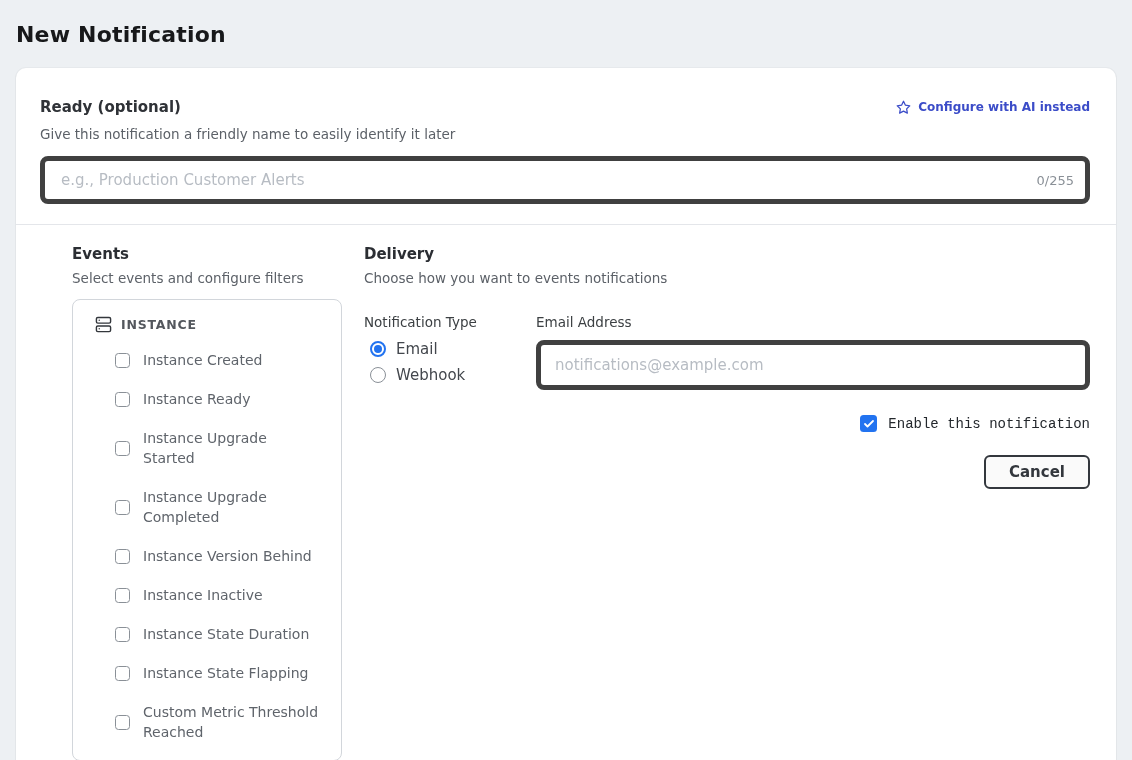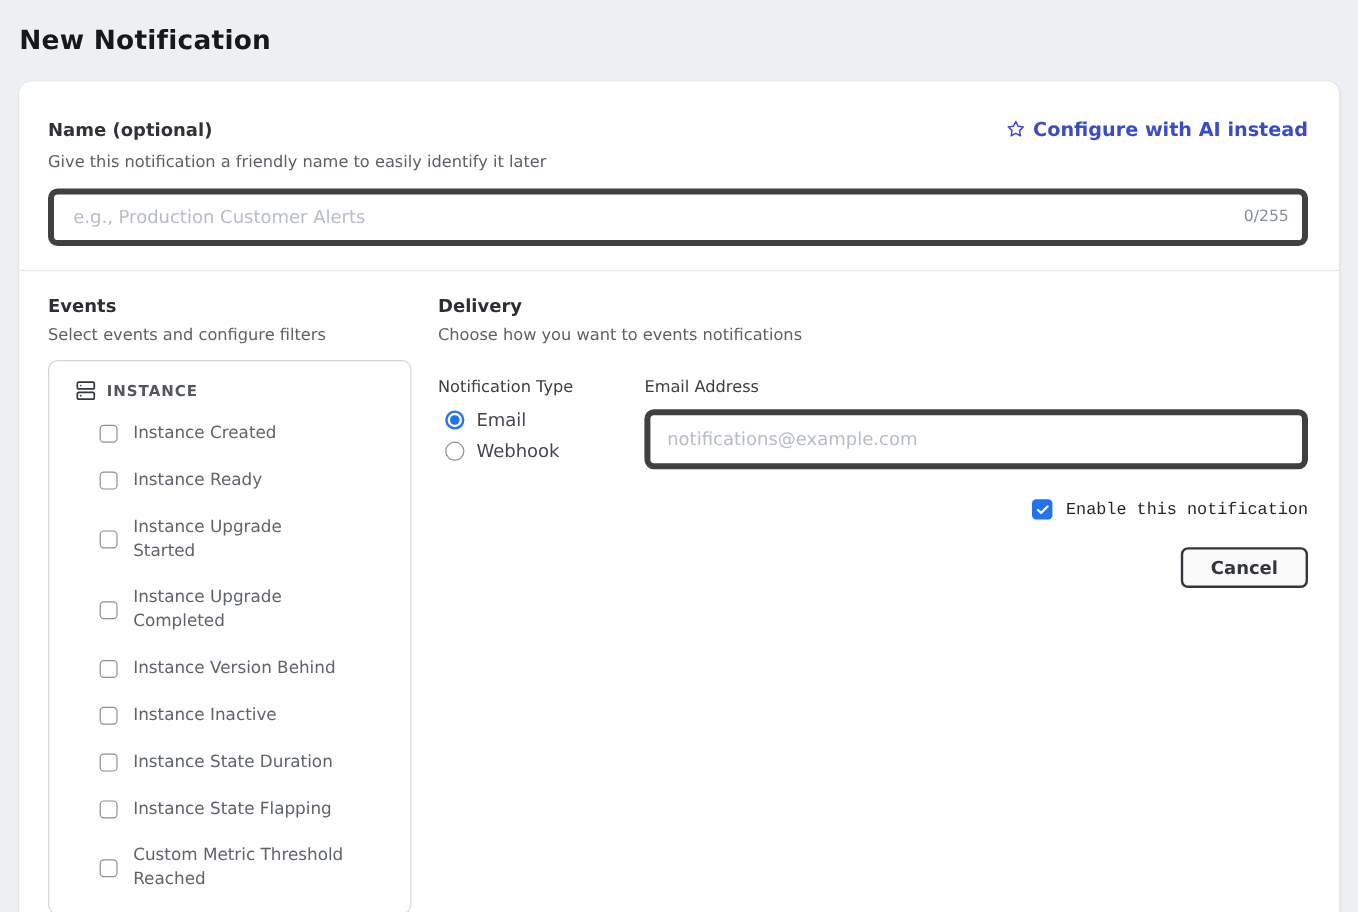"Name (optional)" div.field-label-lg { text: Name -> Ready }
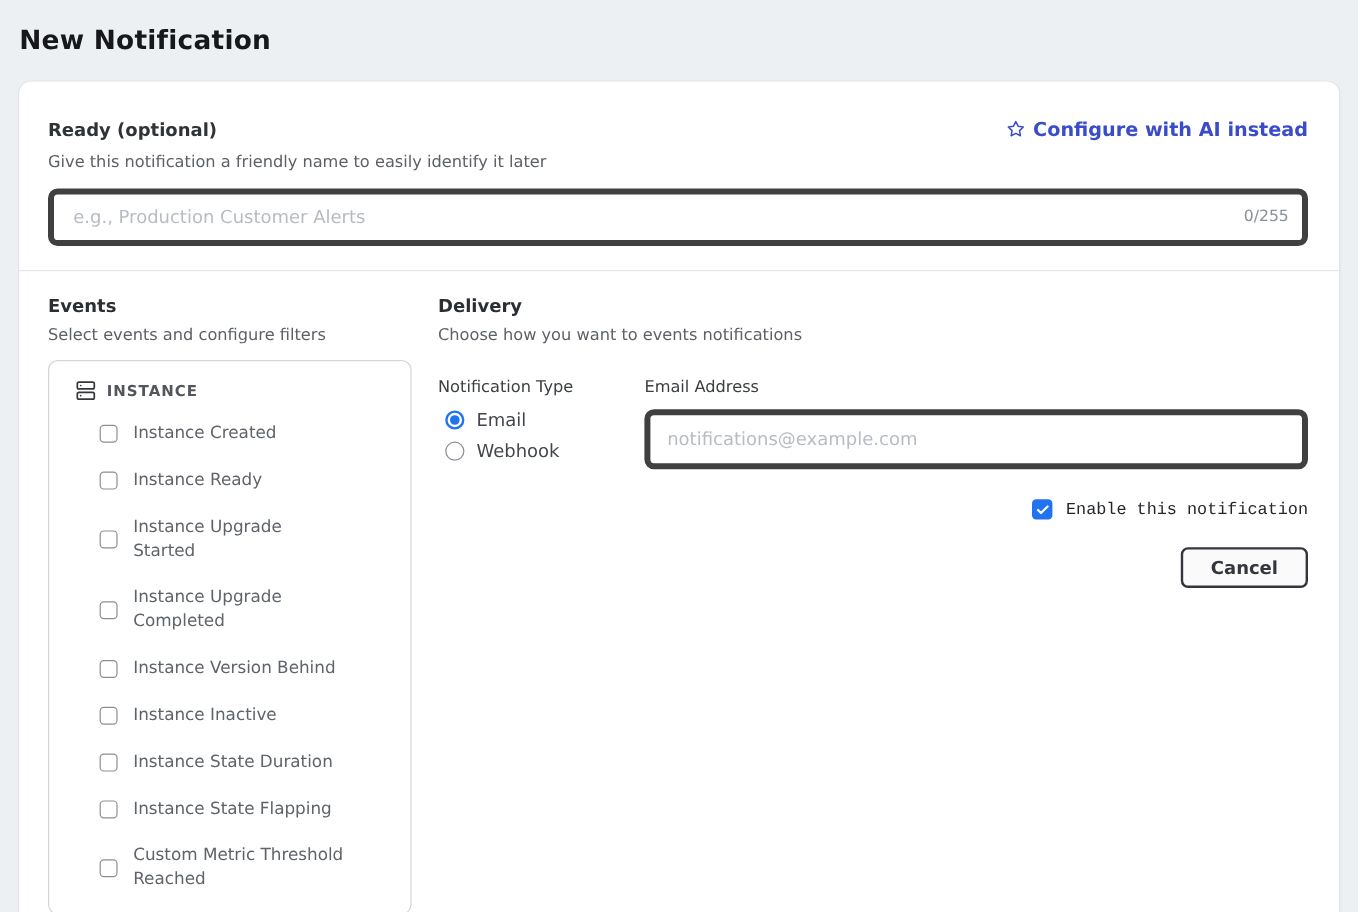"Configure with AI instead" .ai-link { font-size: 16px -> 12px }
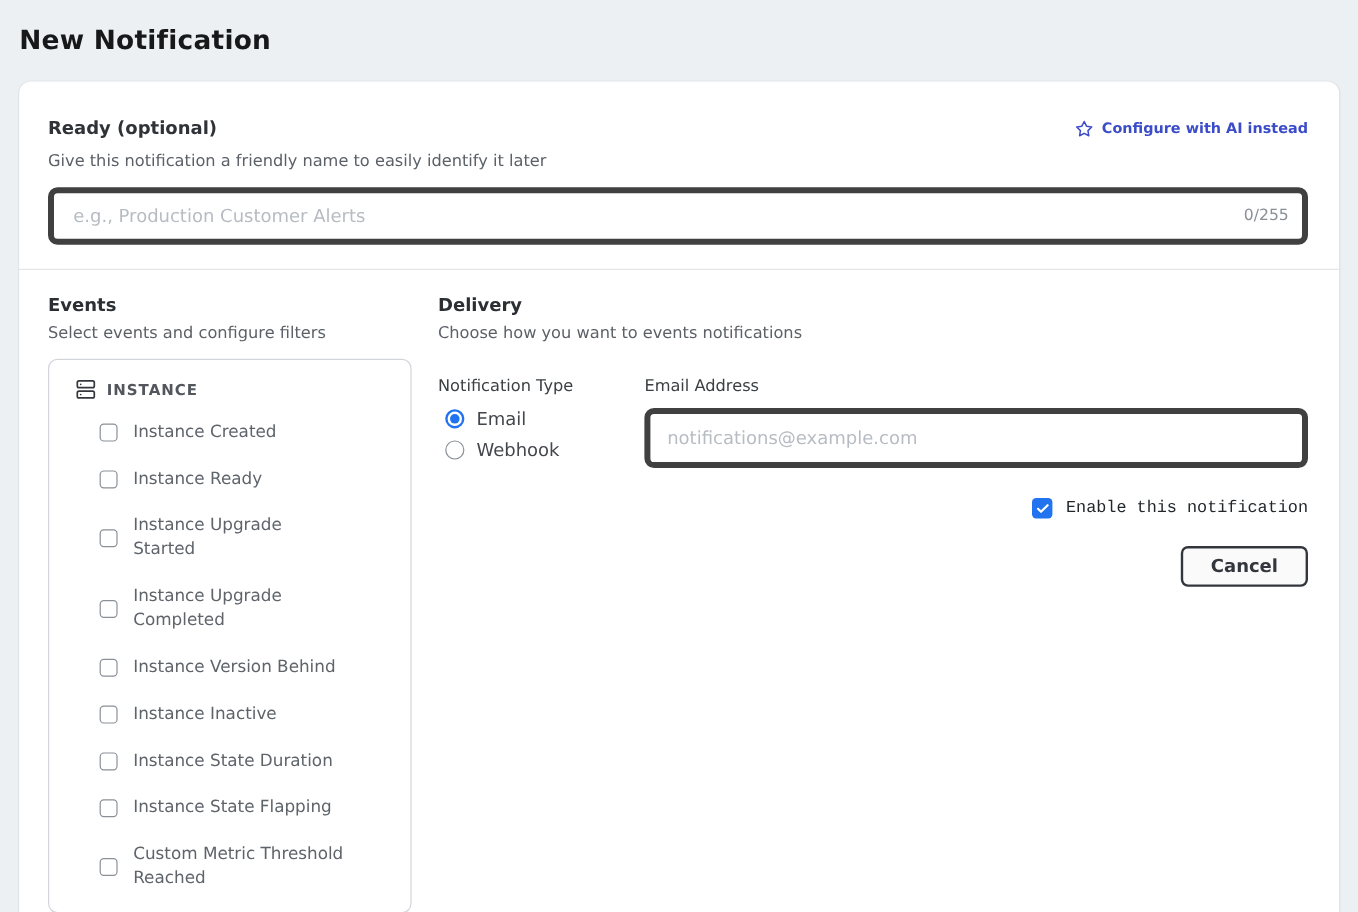"Events" .col-left { margin-left: none -> 32px; width: 303px -> 270px }
